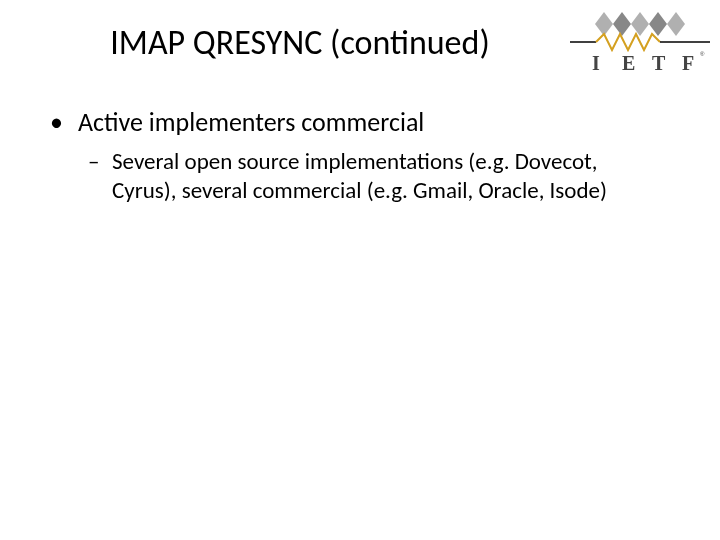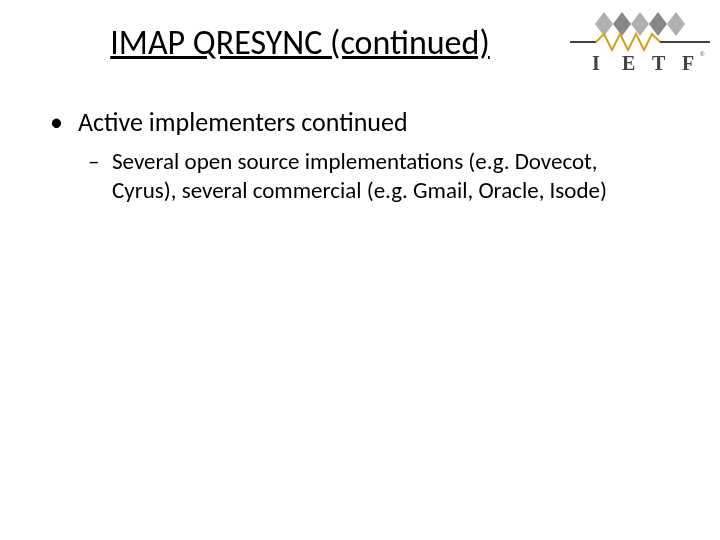"IMAP QRESYNC (continued)" .title { text-decoration: underline -> none }
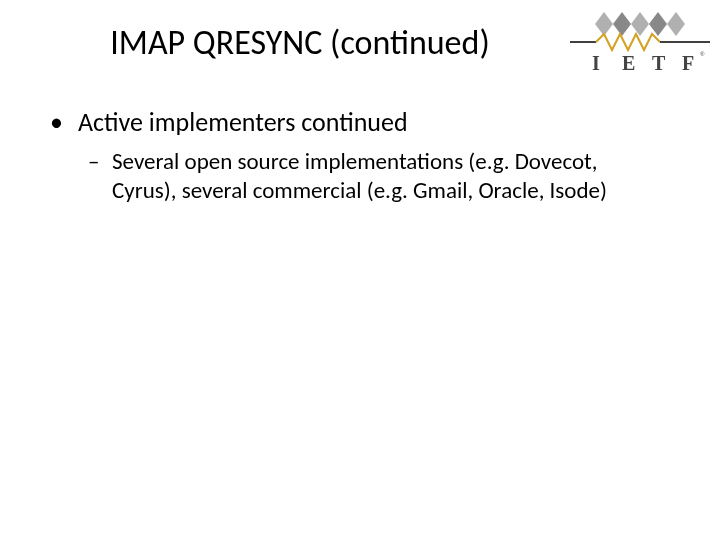"Active implementers continued" div.bullet1-text { text: continued -> commercial }
